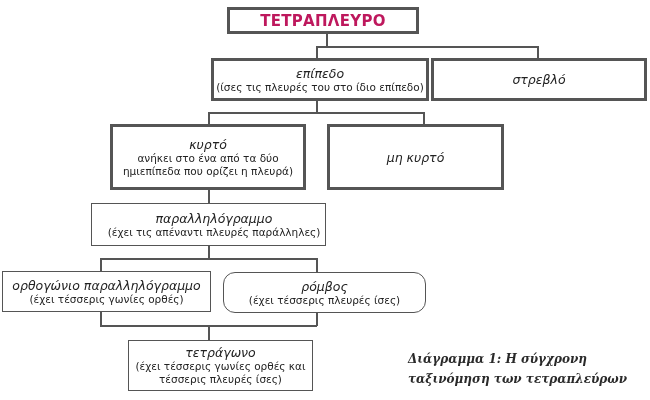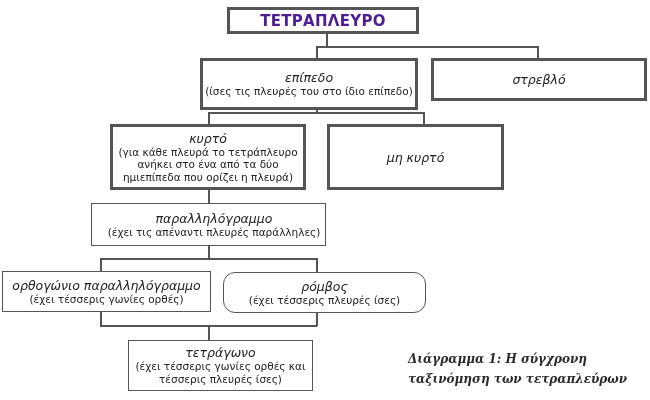"ΤΕΤΡΑΠΛΕΥΡΟ" .title-box { color: #4c1d95 -> #be185d }
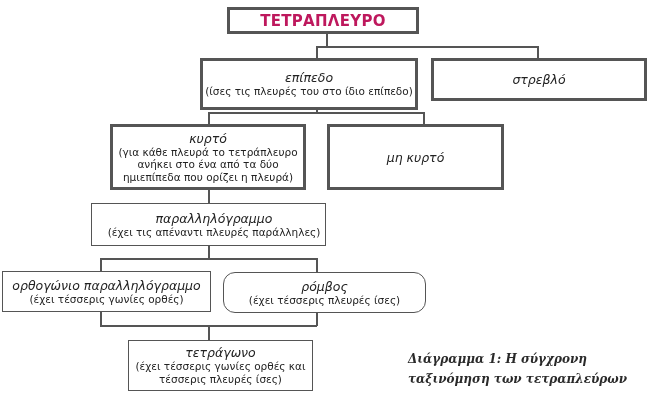"επίπεδο" div.box { height: 52px -> 43px; left: 200px -> 211px }
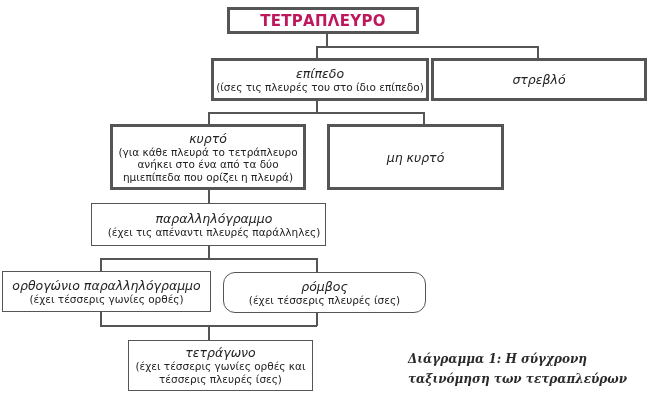"(για κάθε πλευρά το τετράπλευρο" span.desc { html: <span>(για κάθε πλευρά το τετράπλευρο</span> -> none }
